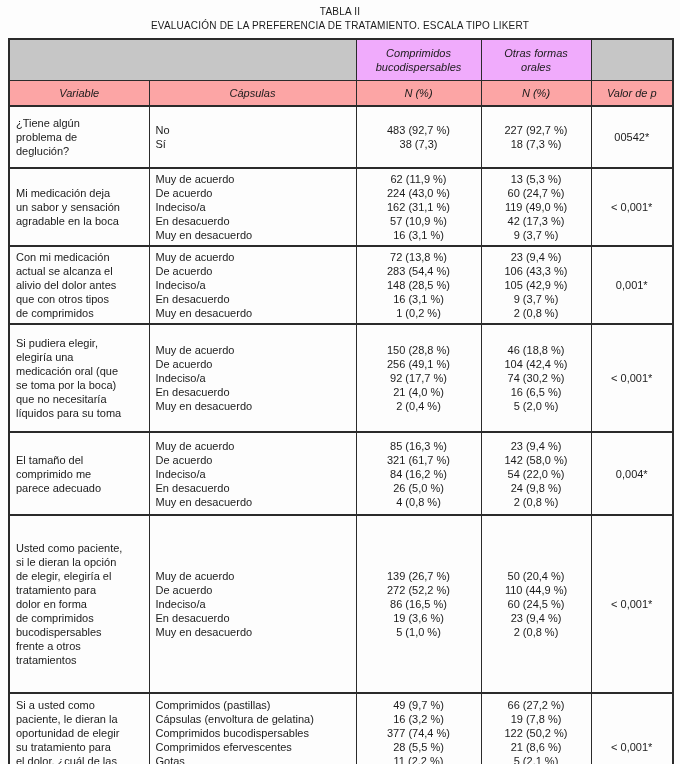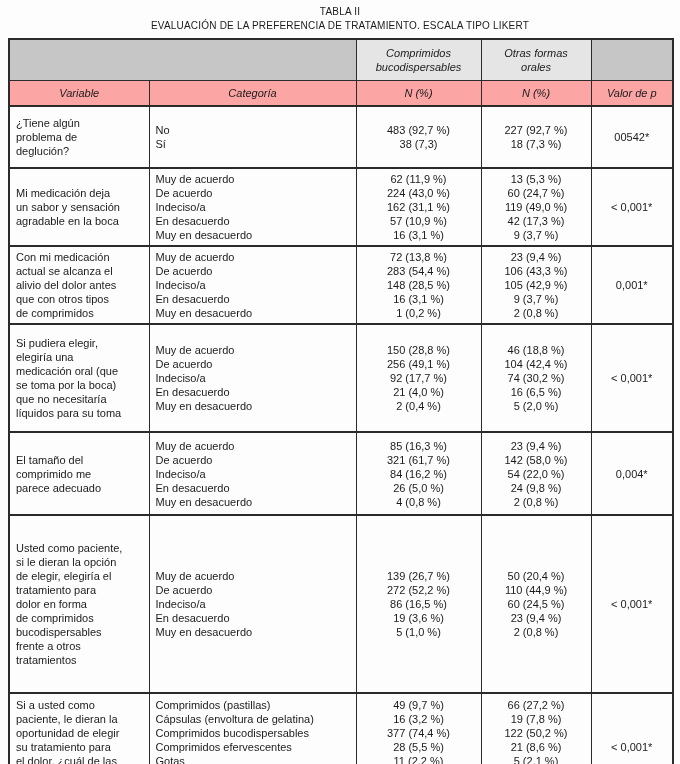"Comprimidos" tr.h1 th.titled { background: #e5e5e5 -> #f0abfc }
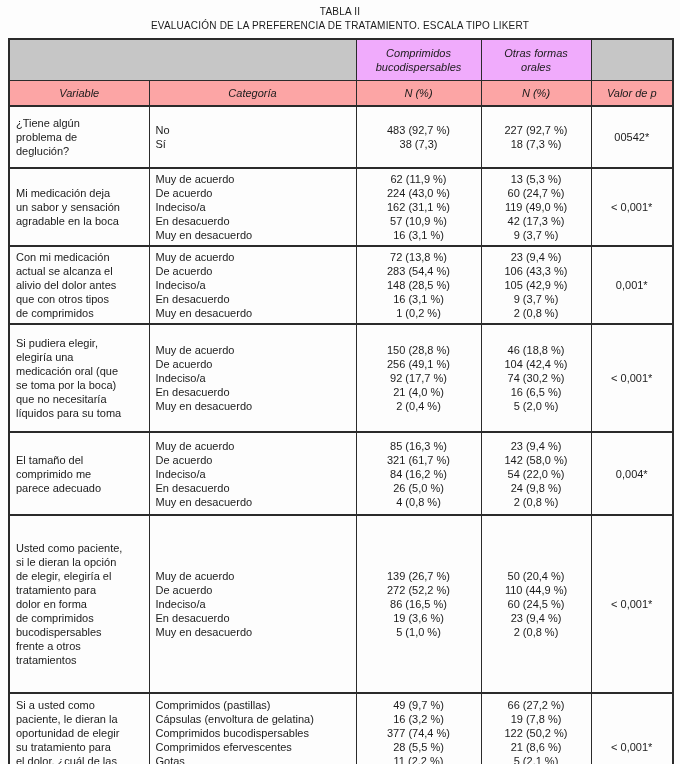"Categoría" th { text: Categoría -> Cápsulas }
